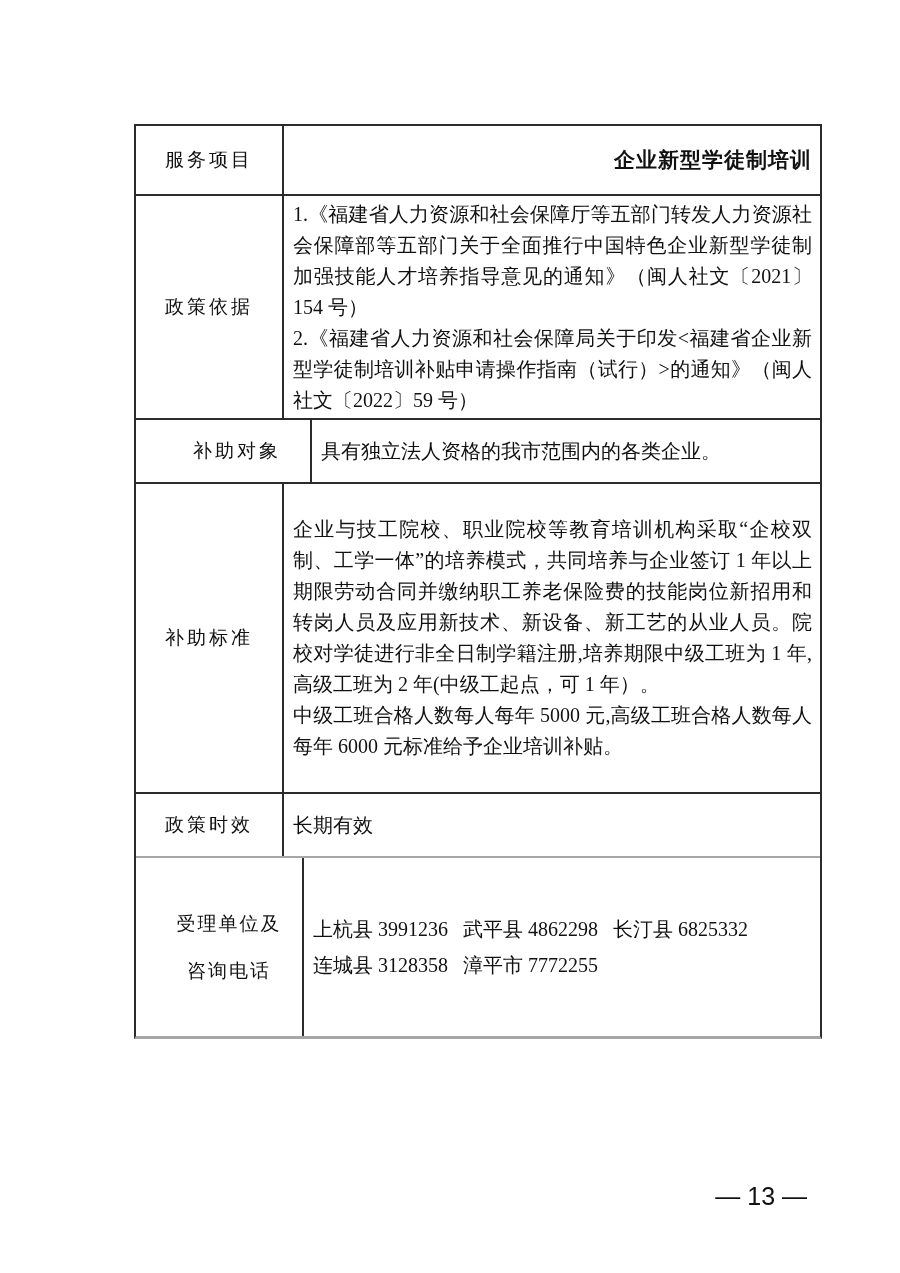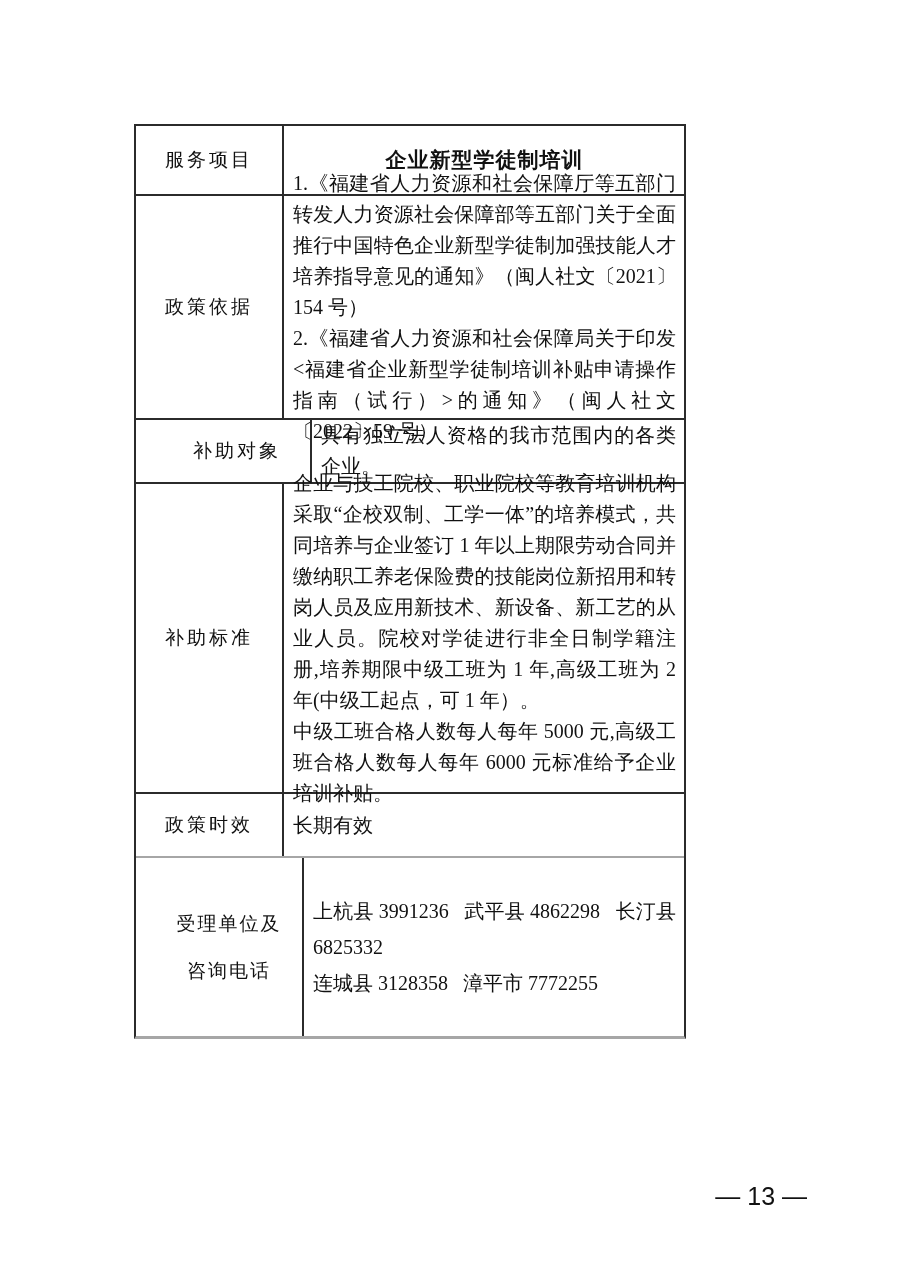"服务项目" .policy-table { width: 552px -> 688px }
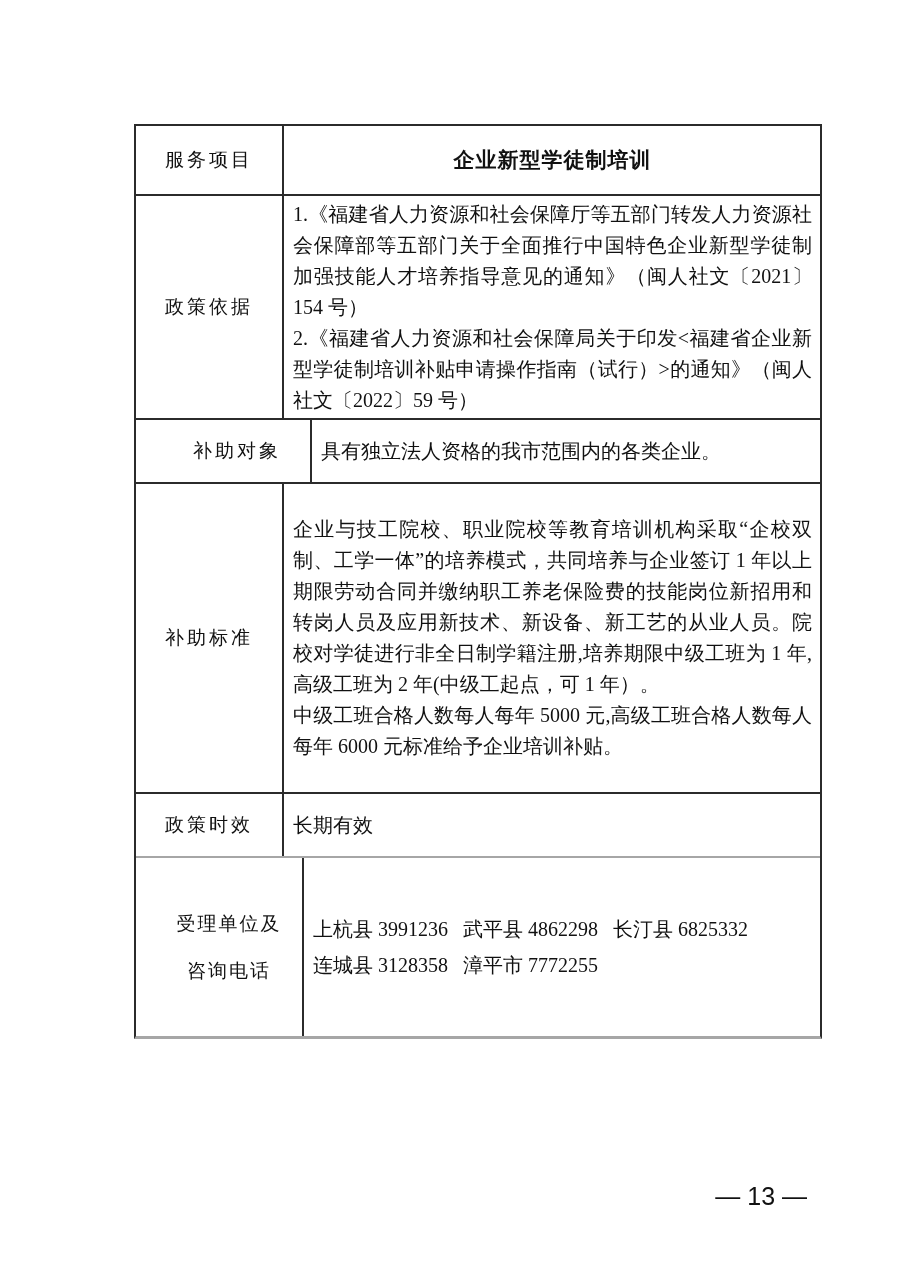"企业新型学徒制培训" .content-cell.title-cell { align-items: center -> flex-end }
